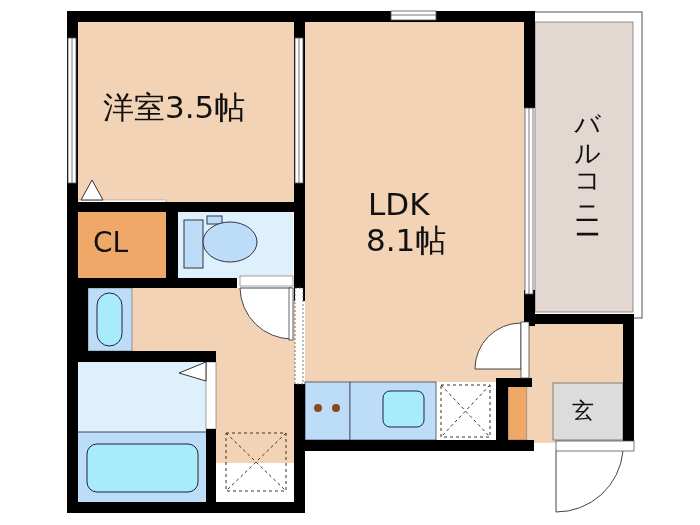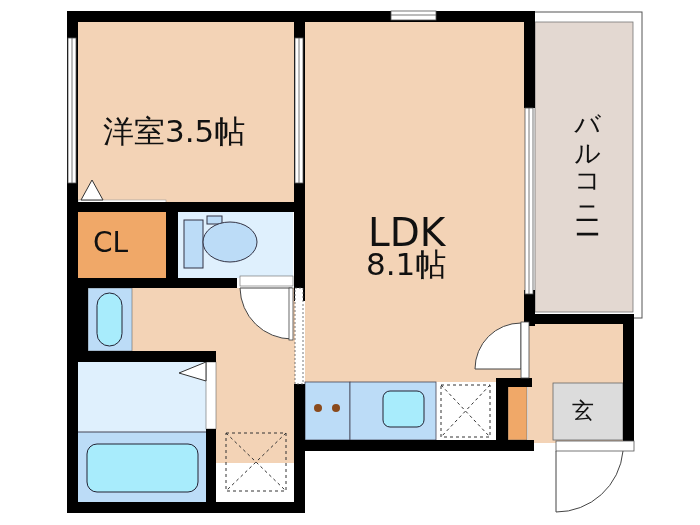"洋室3.5帖" .room-label { margin-top: 24px -> none }
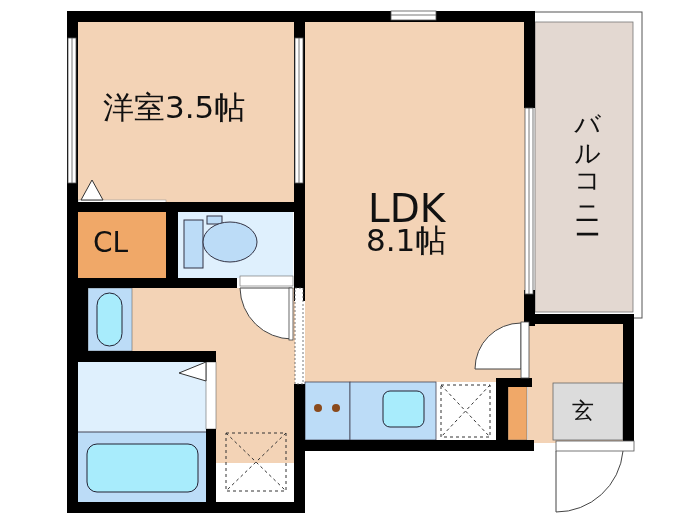"LDK" div.lbl { font-size: 39px -> 31px }
